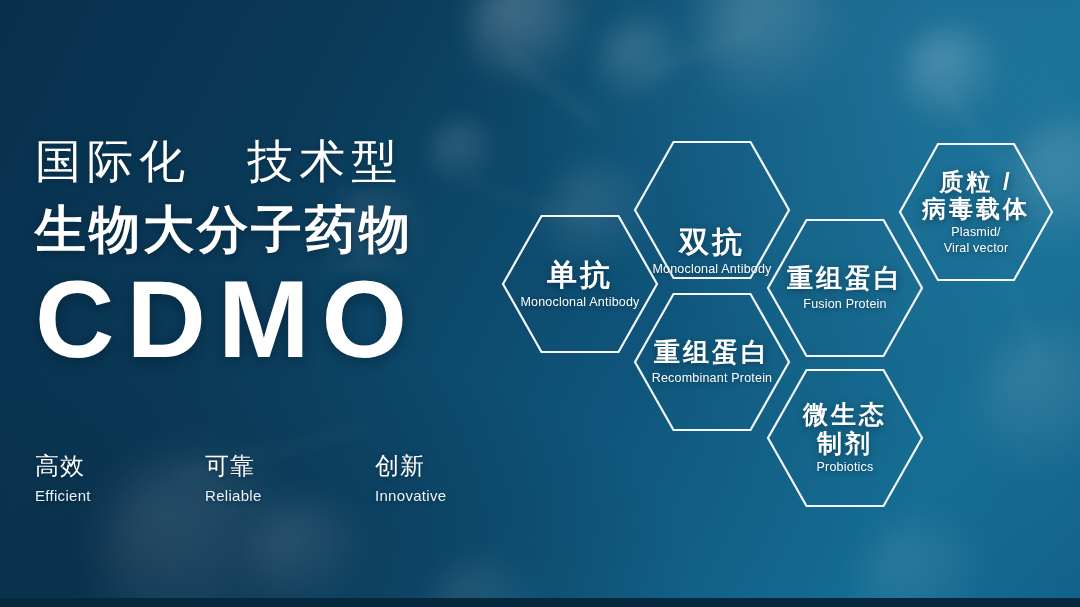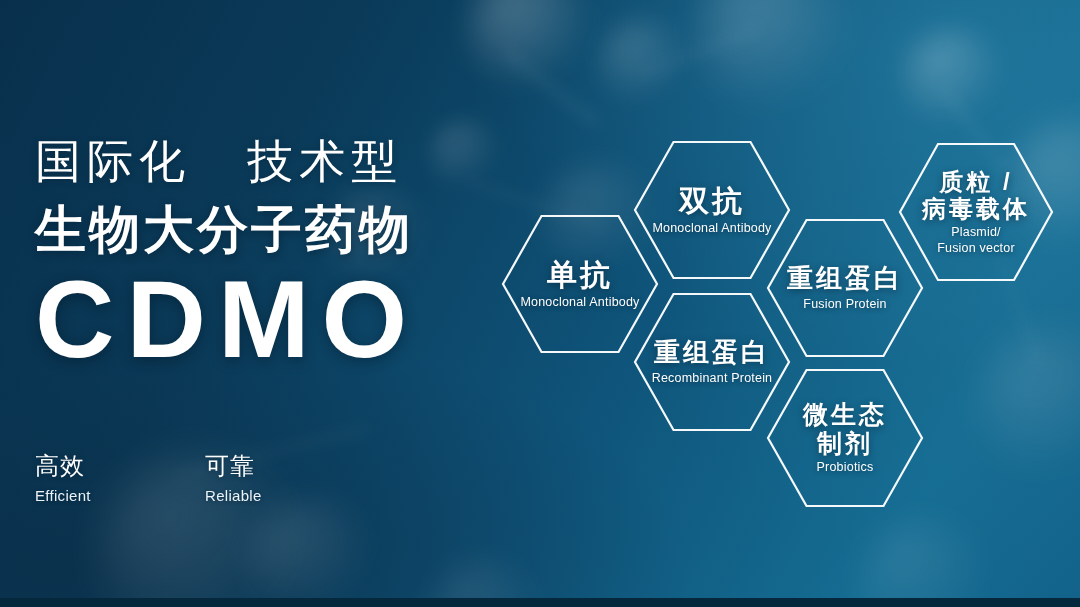"双抗" div.hex { justify-content: none -> flex-end }
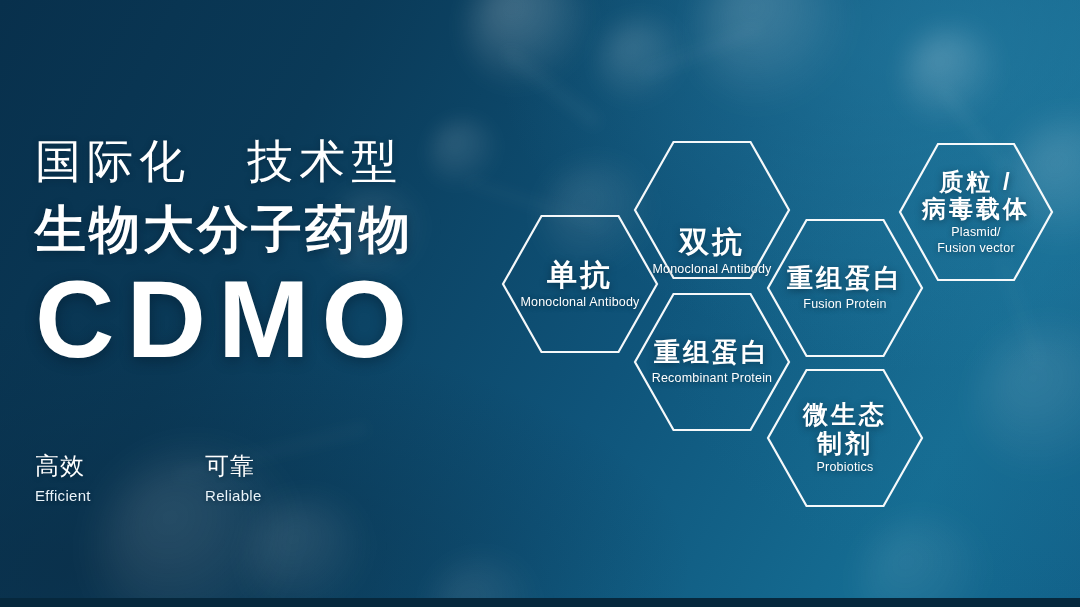"Plasmid/" div.en { text: Fusion -> Viral }
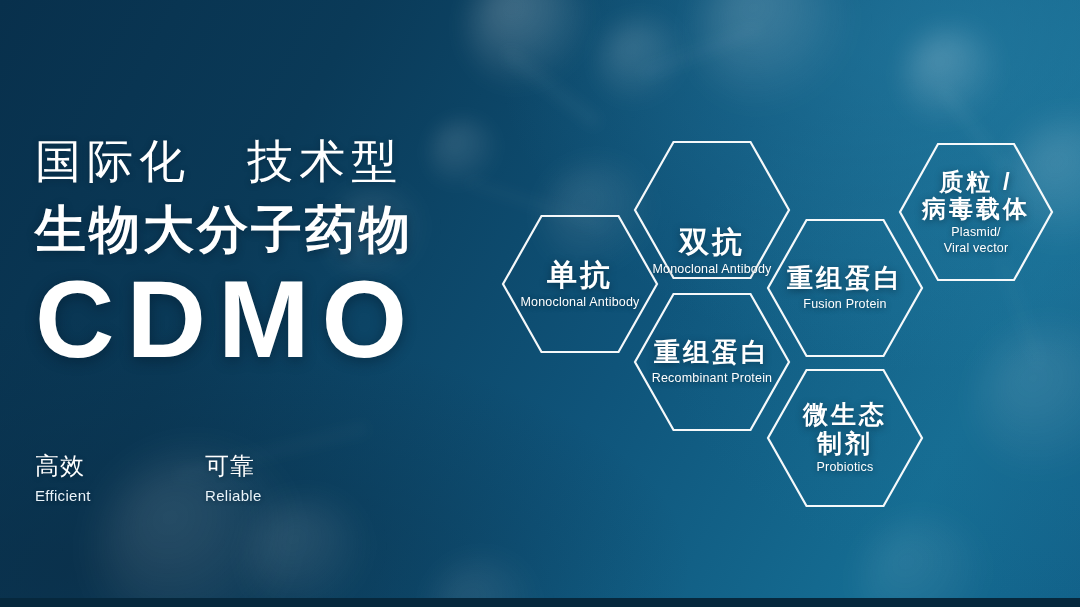"创新" div.tag { html: none -> <div> <div>创新</div> <div>Innovative</div> </div> }
